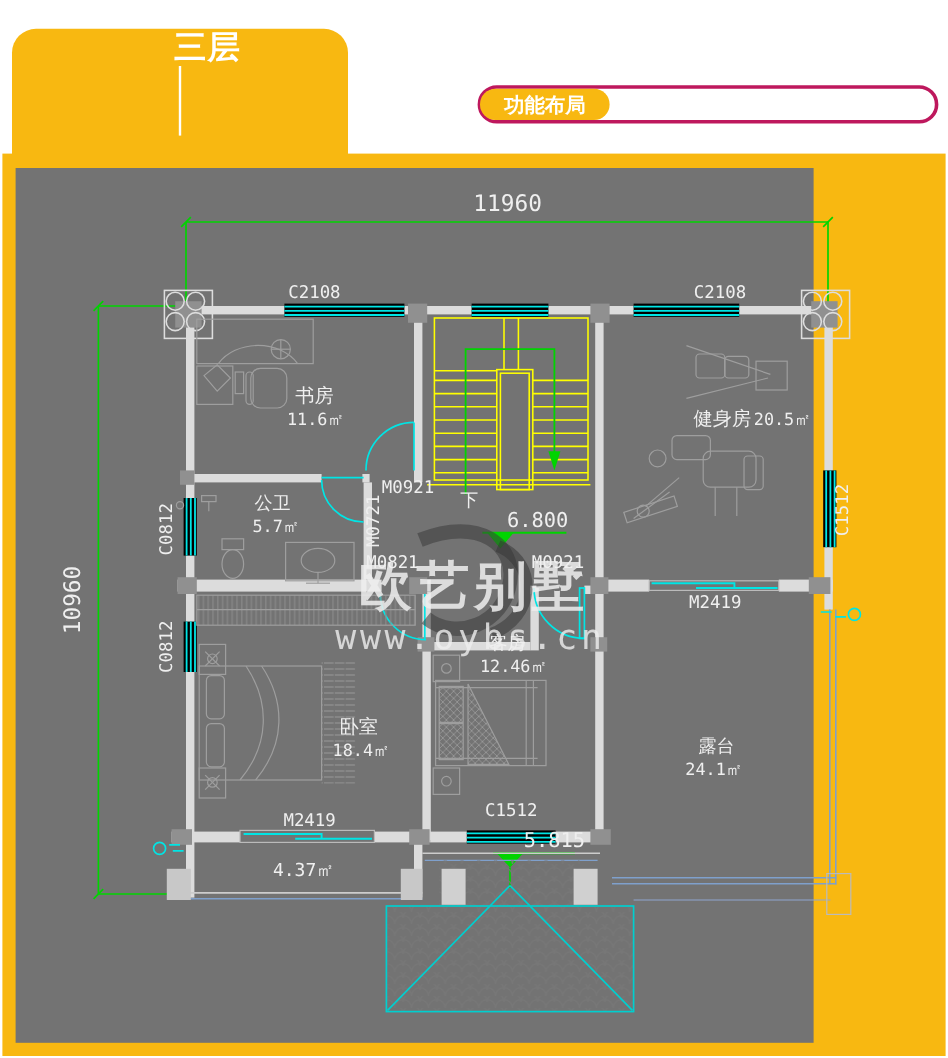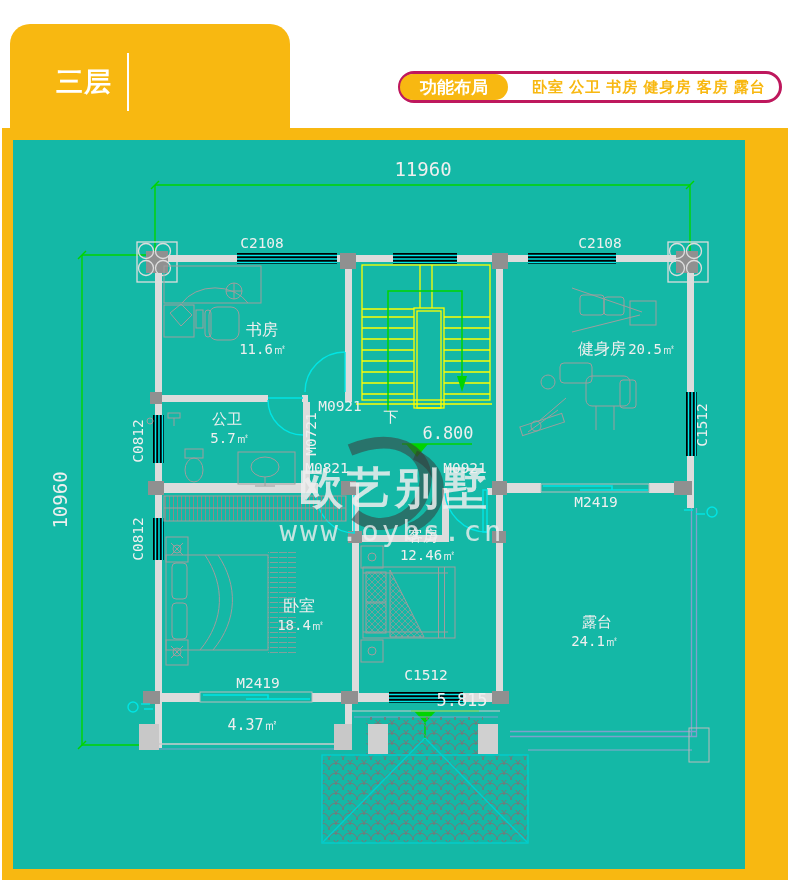"三层" .hd-box { flex-direction: none -> column }
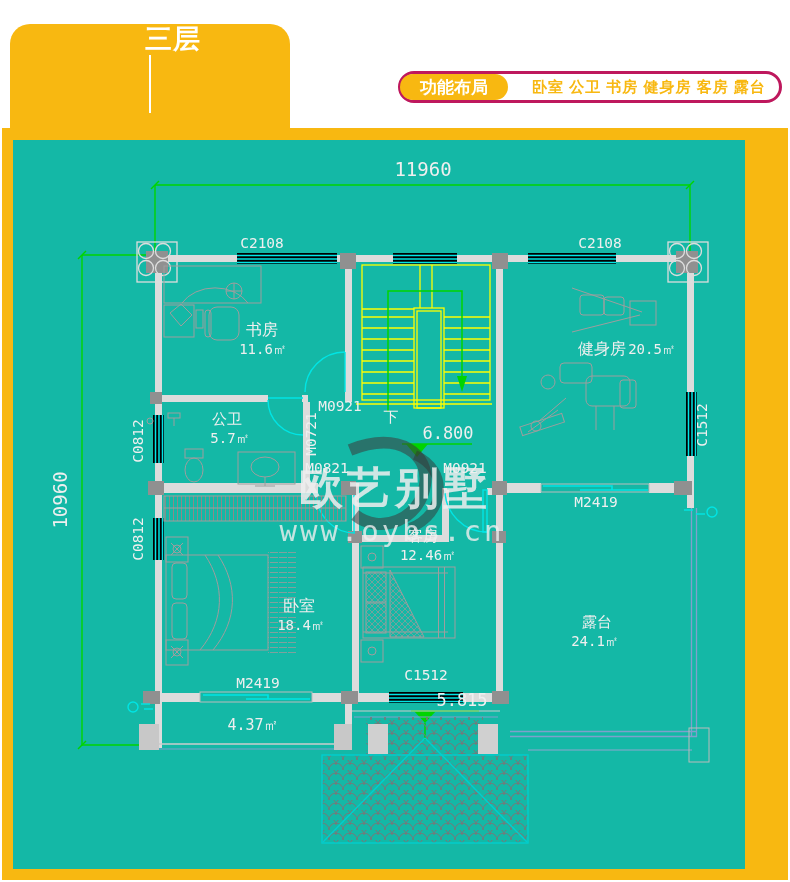"卧室 公卫 书房 健身房 客房" div.hd-feats { html: <div>卧室 公卫 书房 健身房 客房 露台</div> -> none }
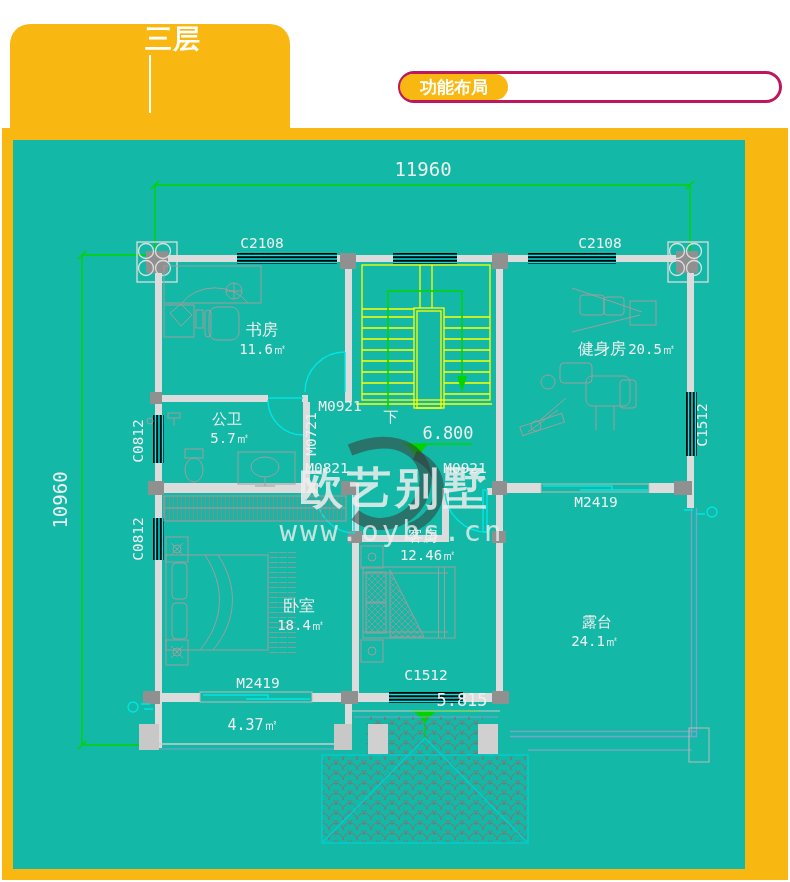"11960" .plan { background: #14b8a6 -> #737373; width: 732px -> 665px }
